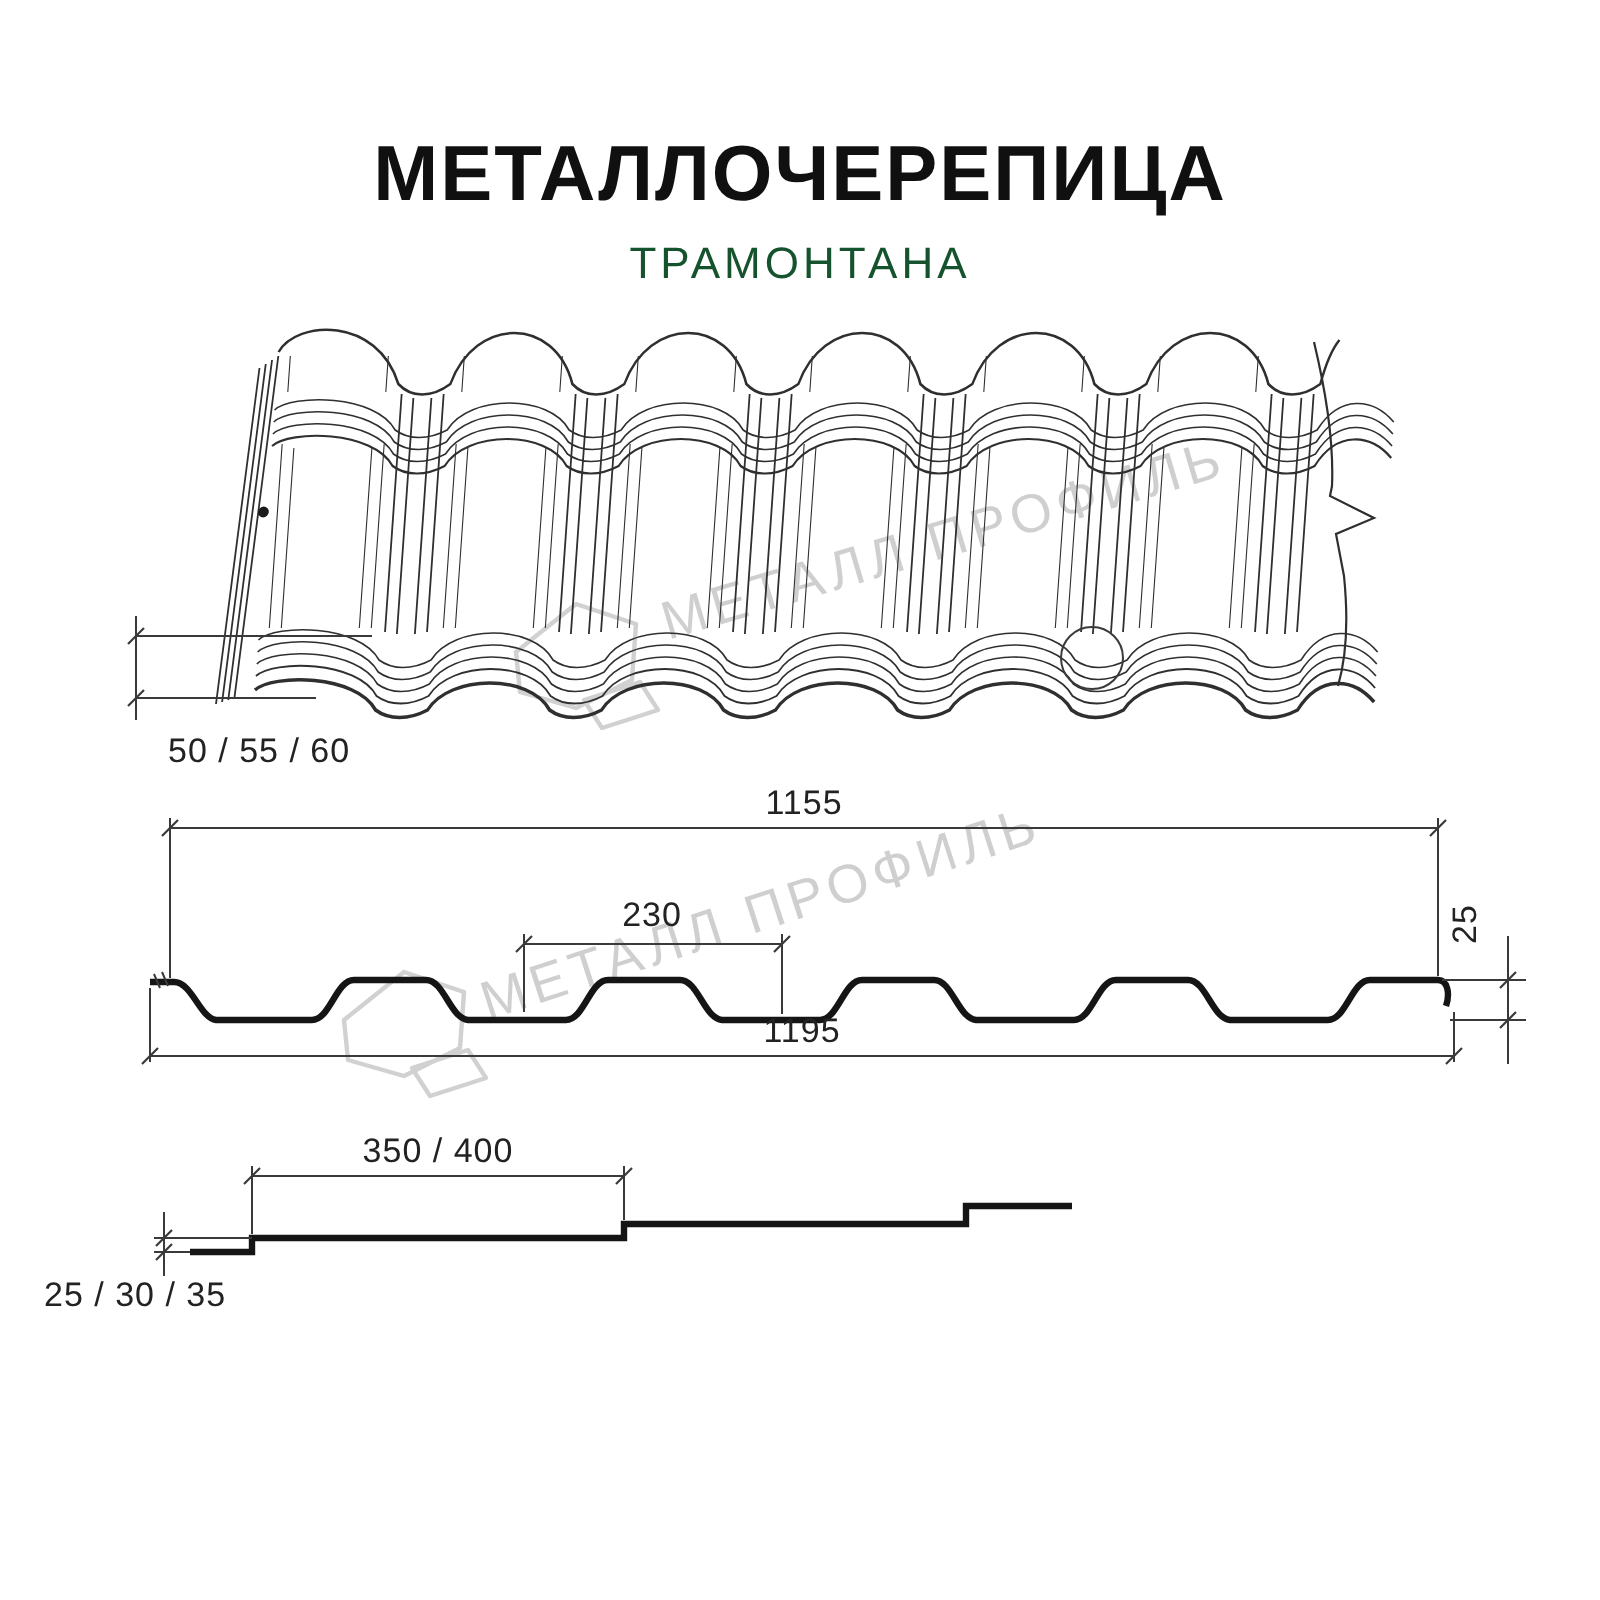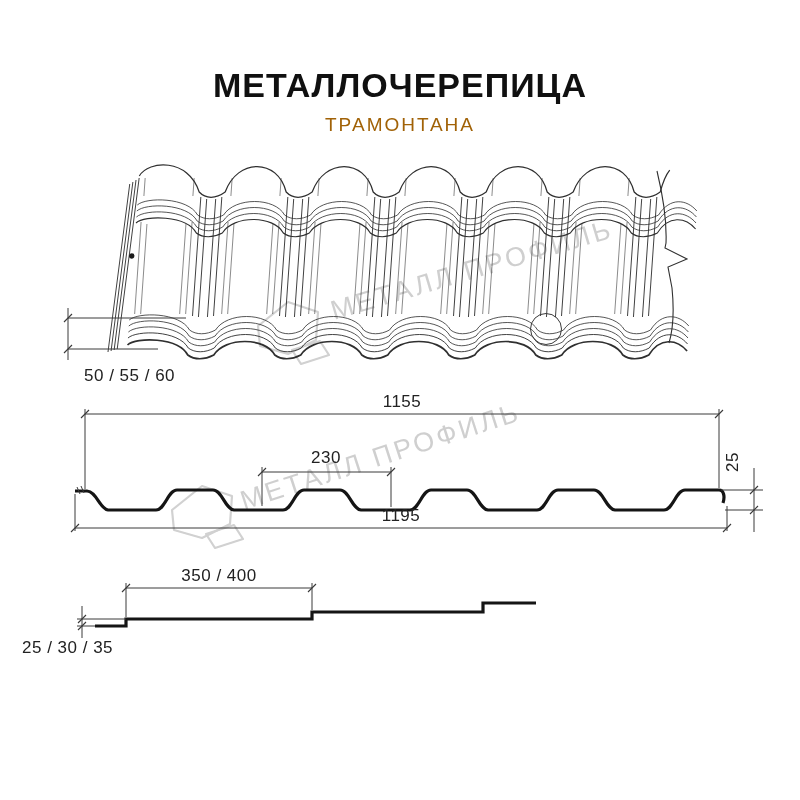"МЕТАЛЛОЧЕРЕПИЦА" .title { font-size: 34px -> 39px }
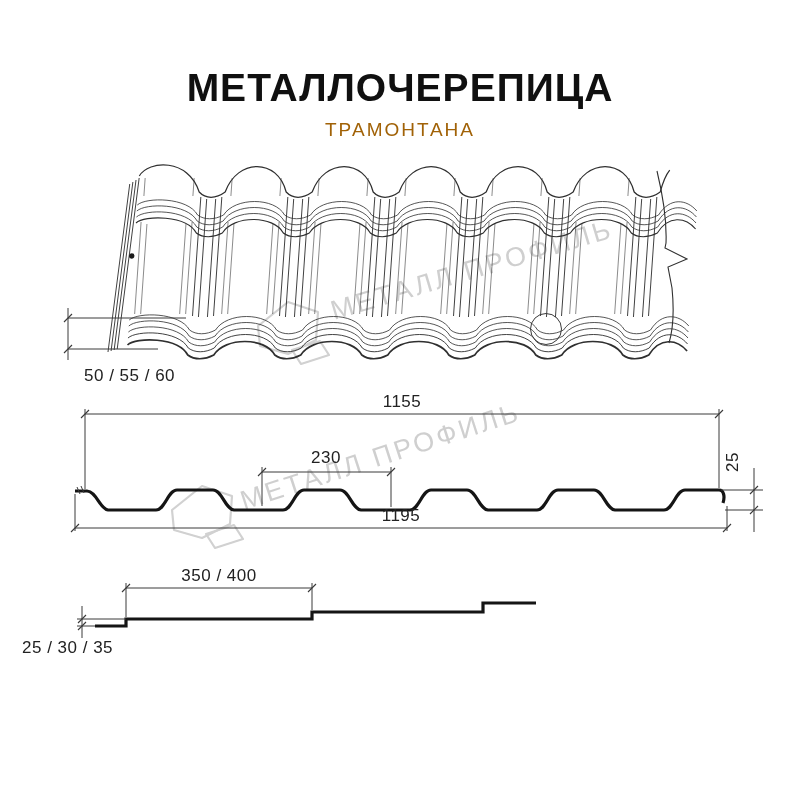"ТРАМОНТАНА" .subtitle { color: #a16207 -> #14532d; font-size: 19px -> 22px }
